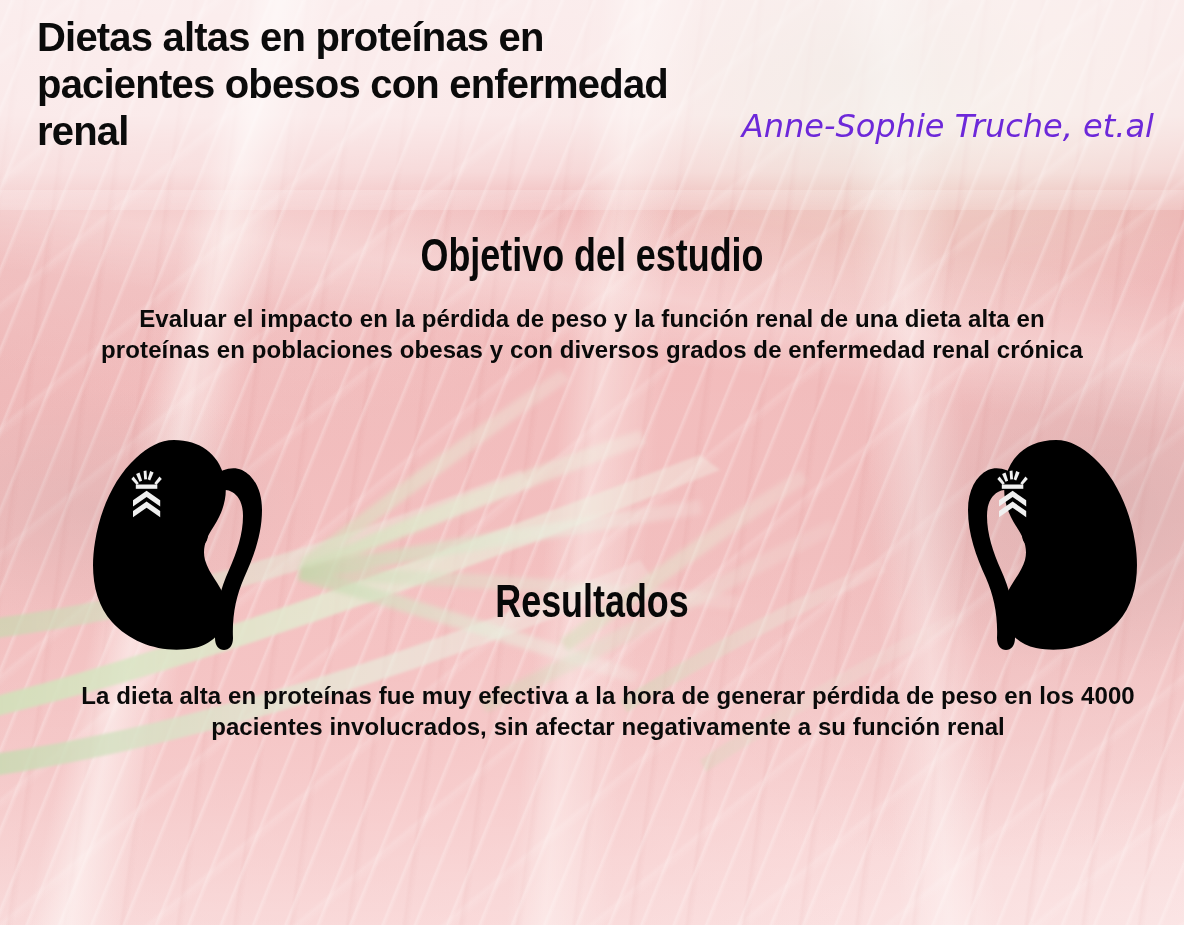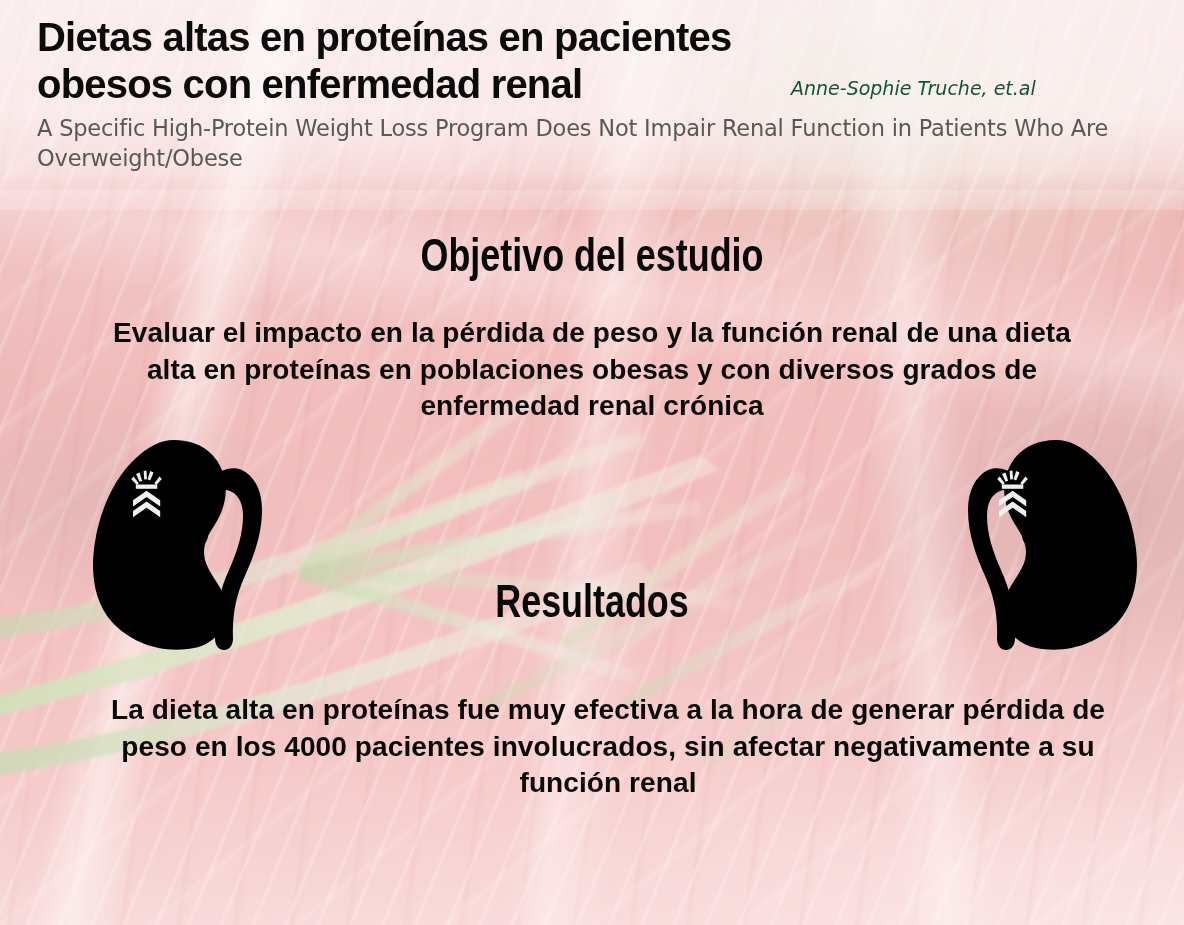"Dietas altas en proteínas en" .title-row { gap: 0 -> 11px }
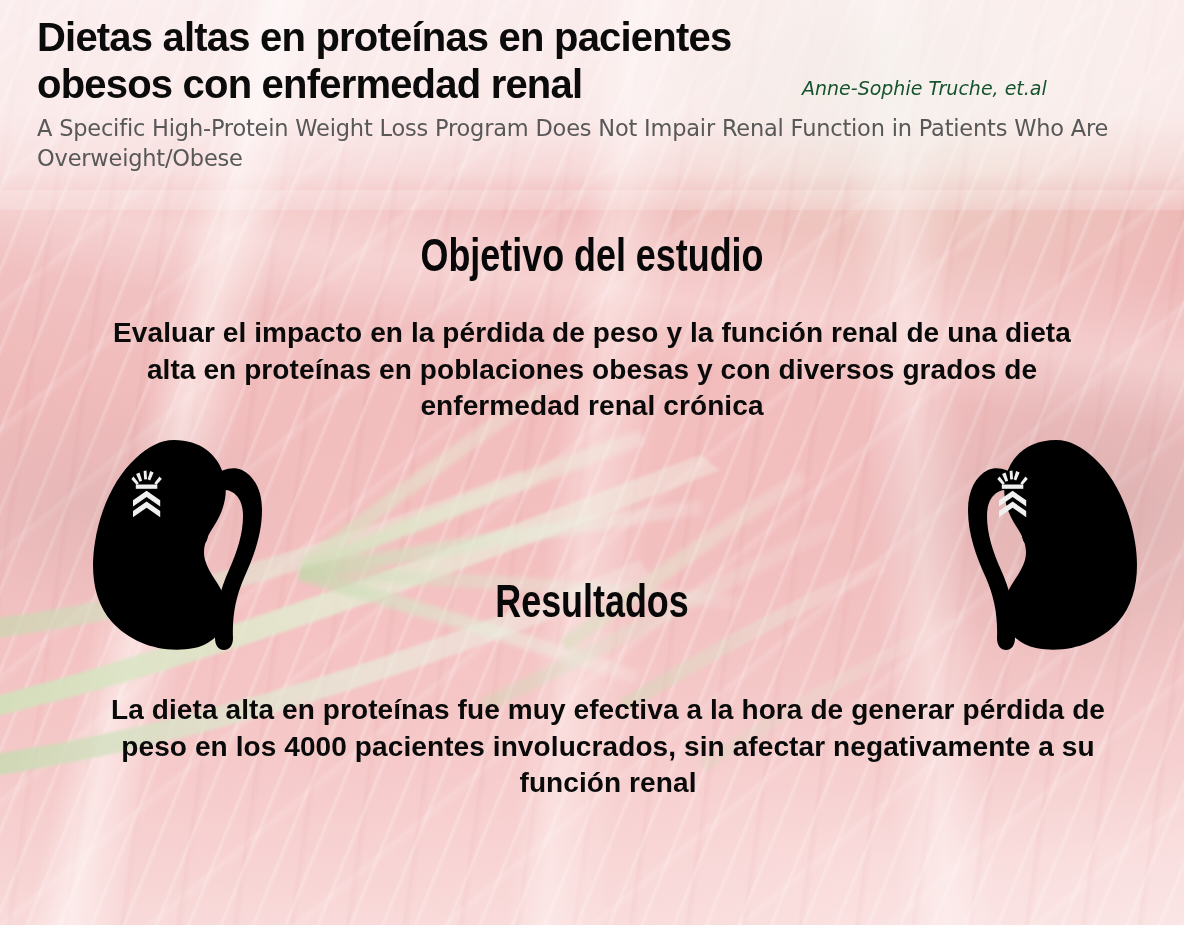"Anne-Sophie Truche, et.al" .authors { color: #14532d -> #6d28d9; font-size: 19px -> 32px }
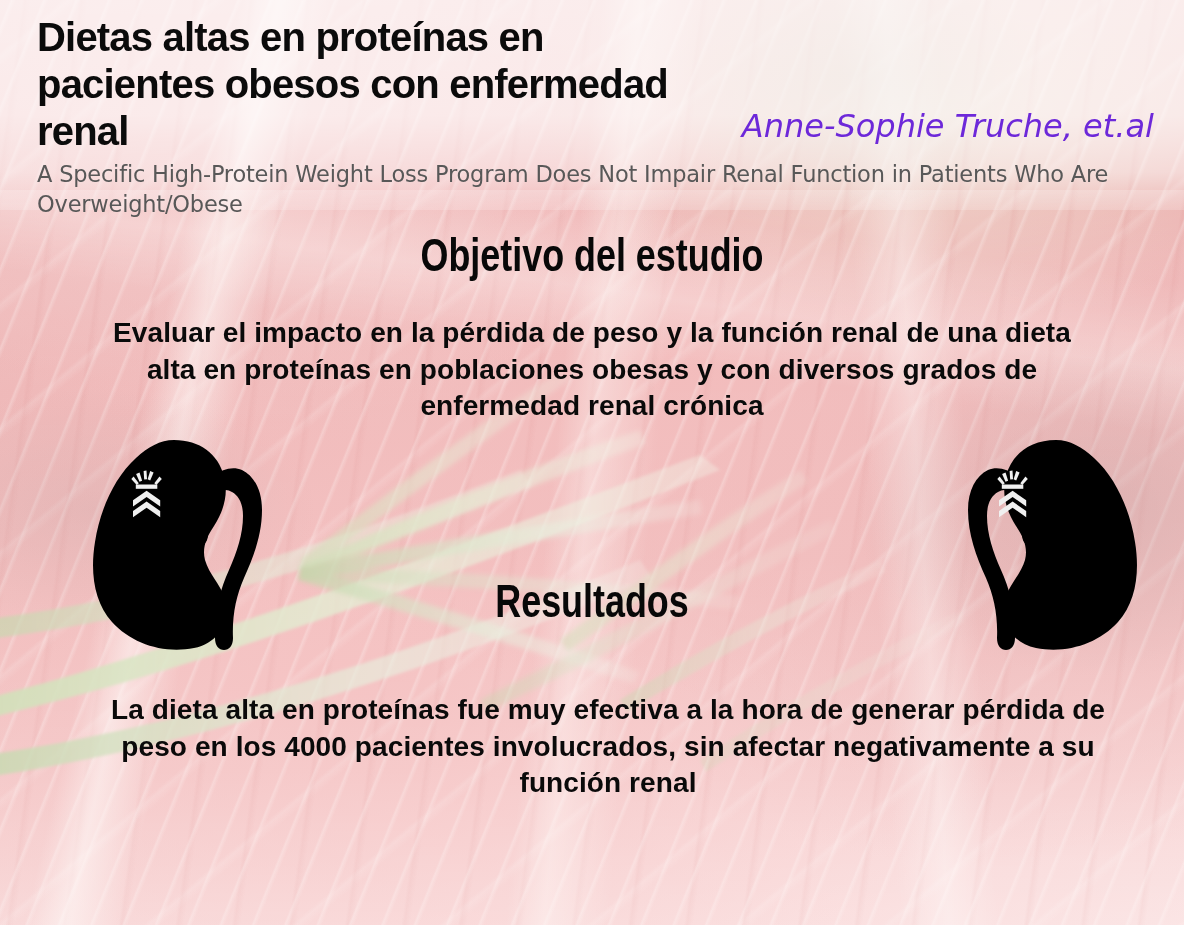"A Specific High-Protein Weight Loss" p.sub-title { html: <p>A Specific High-Protein Weight Loss Program Does Not Impair Renal Function in Patients Who Are Overweight/Obese</p> -> none }
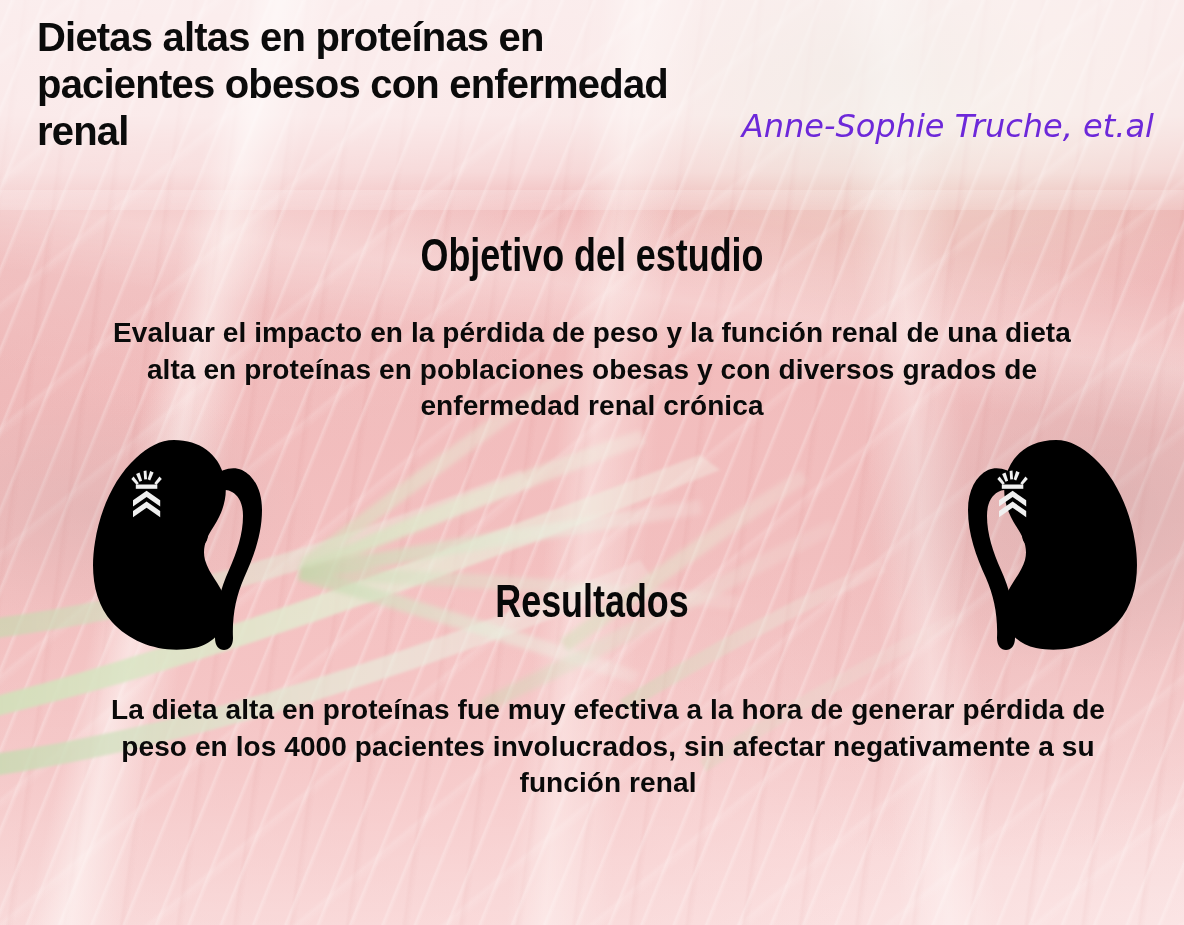"Evaluar el impacto en la" .section-body { font-size: 28px -> 24px; margin-top: 12px -> none }
